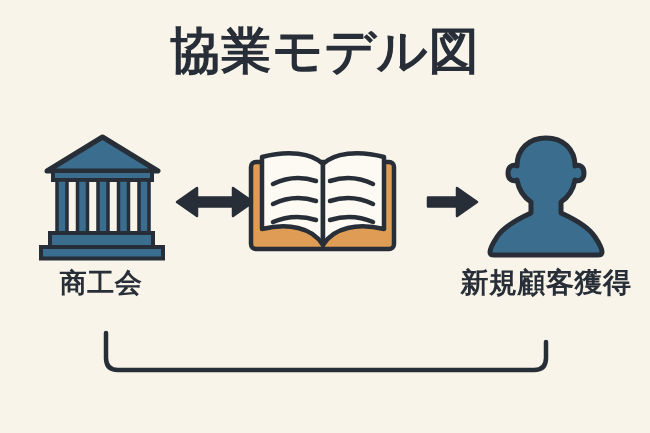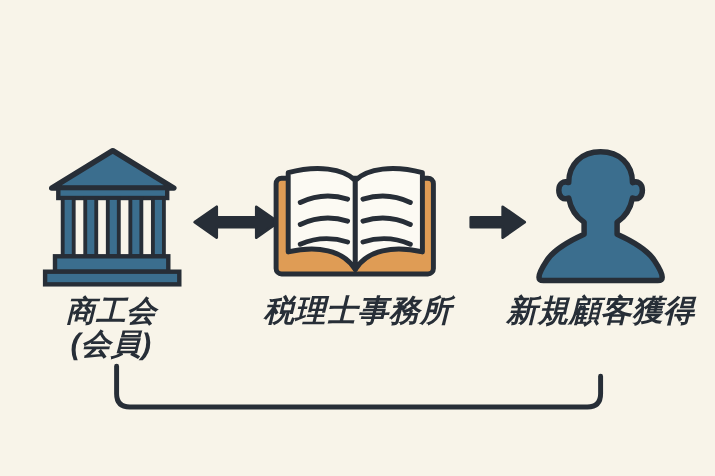"協業モデル図" h1.title { html: none -> <h1>協業モデル図</h1> }
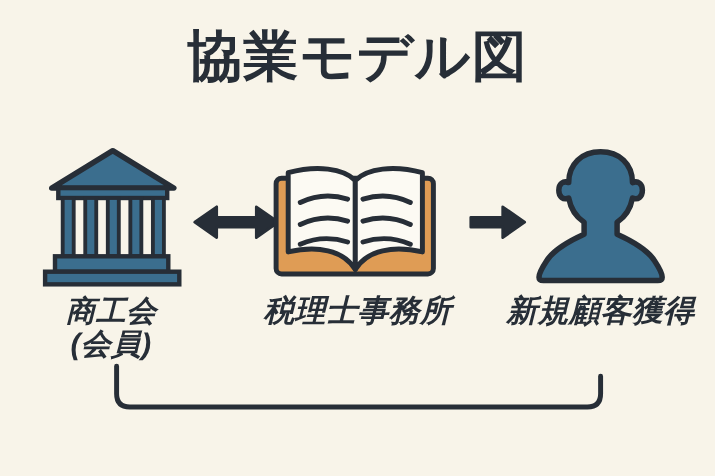"商工会" .label span { font-style: italic -> none }
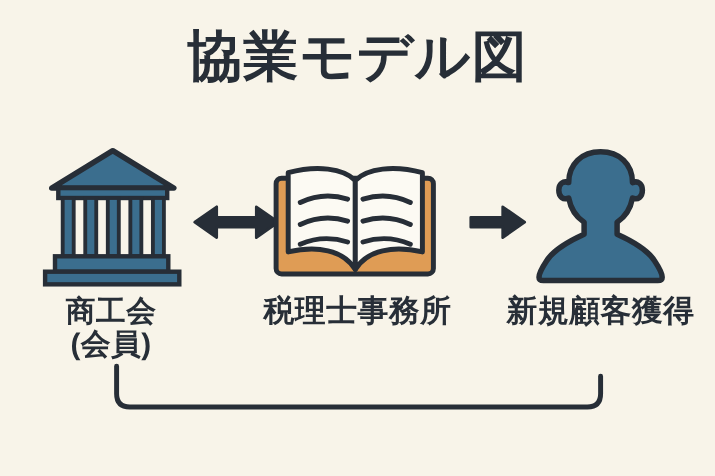"税理士事務所" span.main { html: <span>税理士事務所</span> -> none }
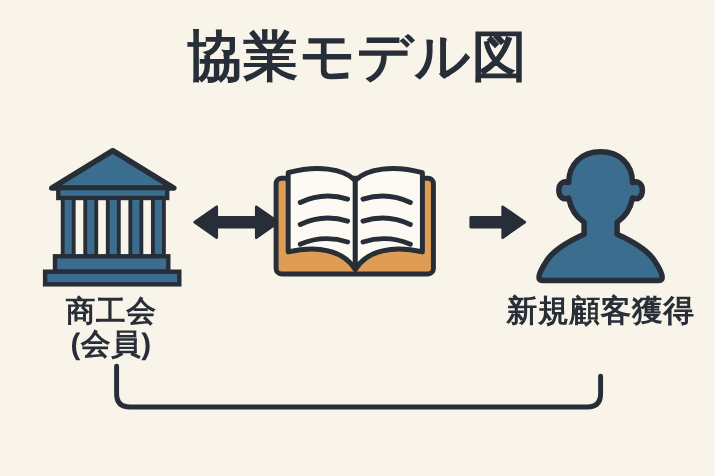"(会員)" span.sub { html: <span>(会員)</span> -> none }
